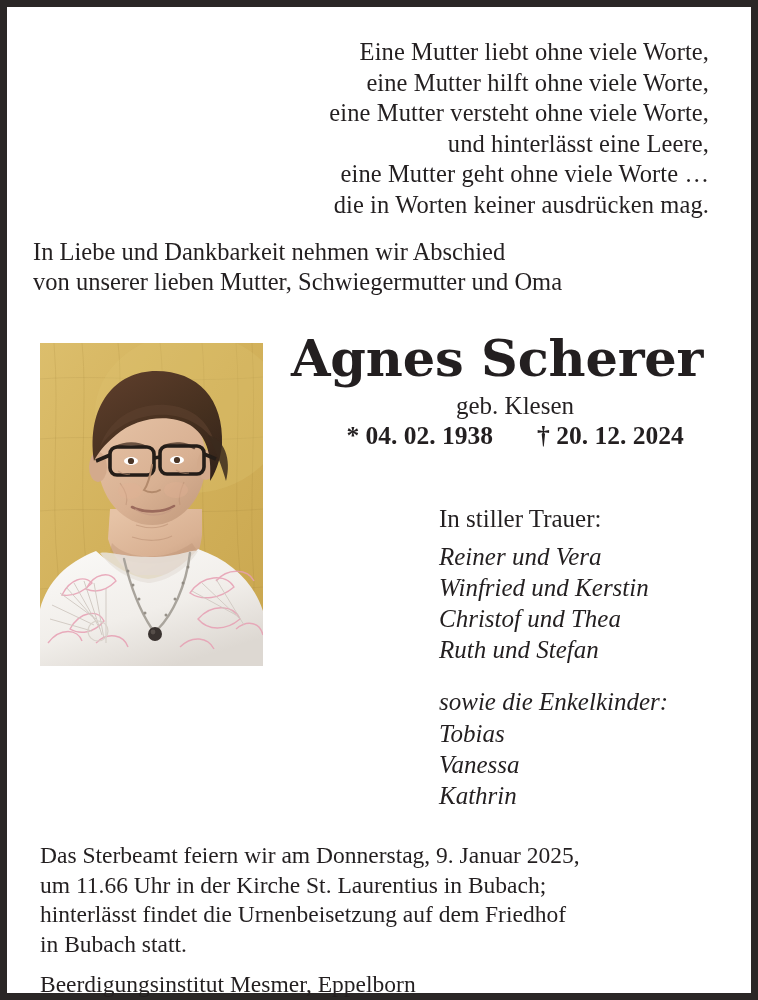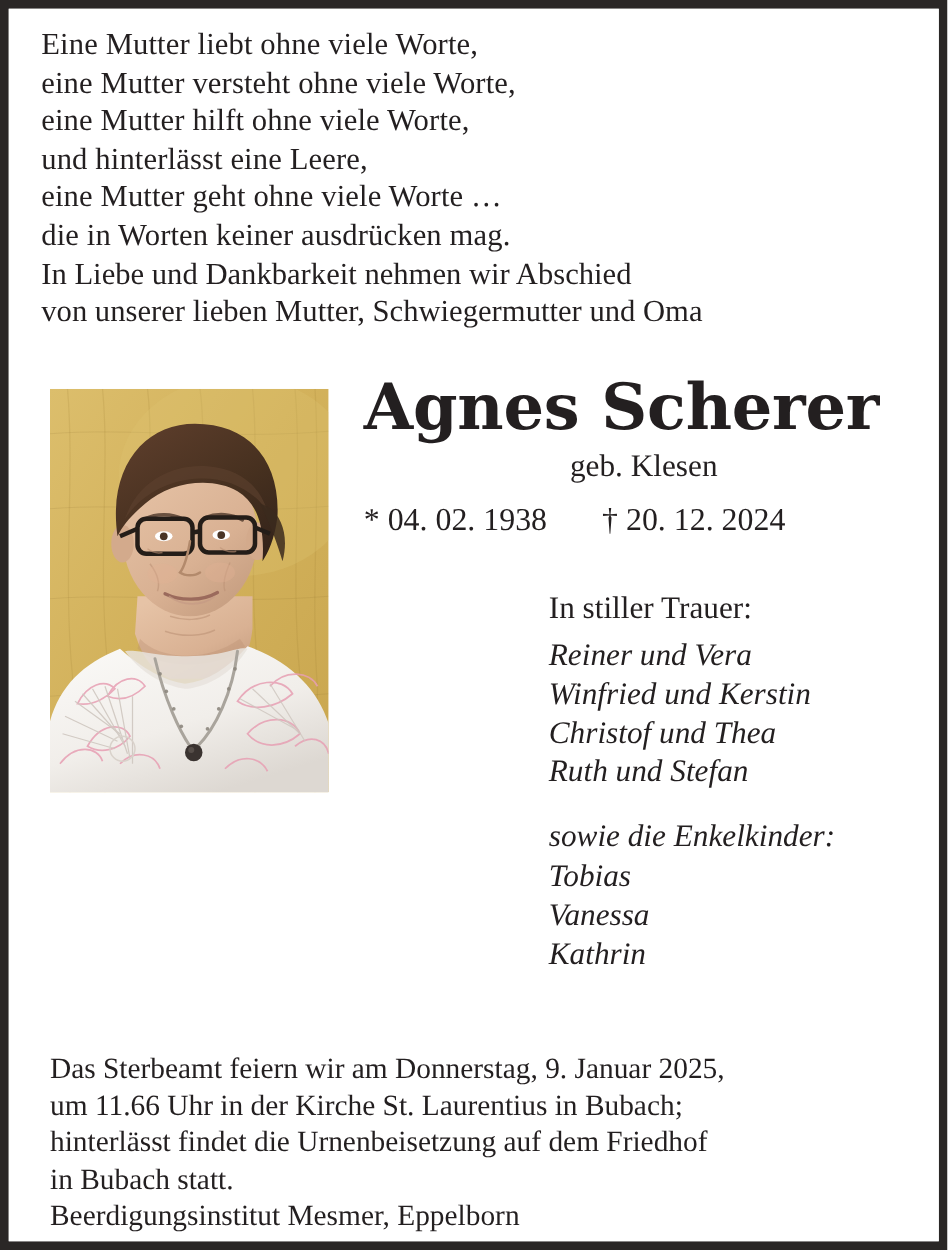"Eine Mutter liebt ohne viele" .poem { margin: 0 -> 16px; text-align: none -> right }
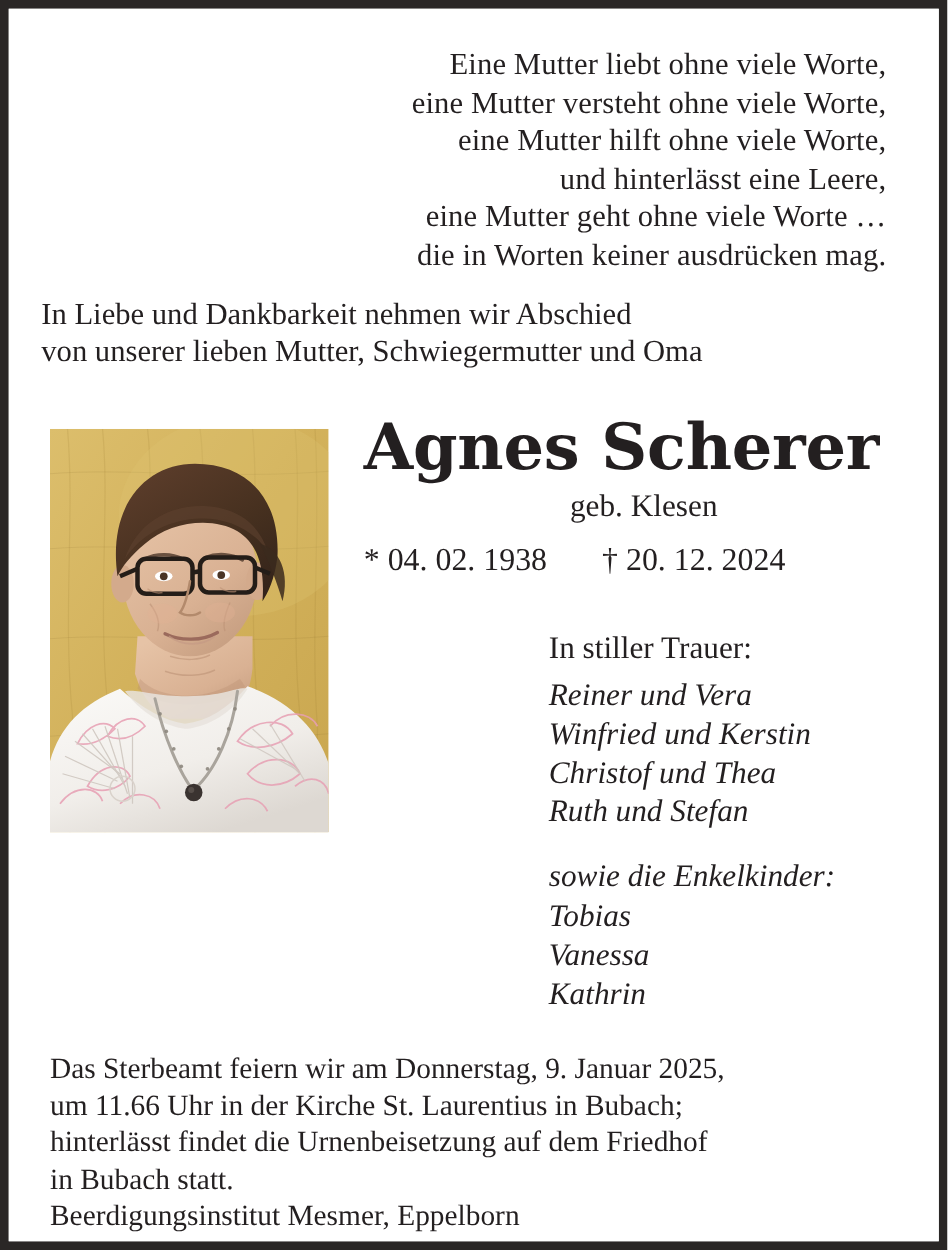"eine Mutter versteht ohne viele" li { order: before "eine Mutter hilft ohne viele" -> after "eine Mutter hilft ohne viele" }
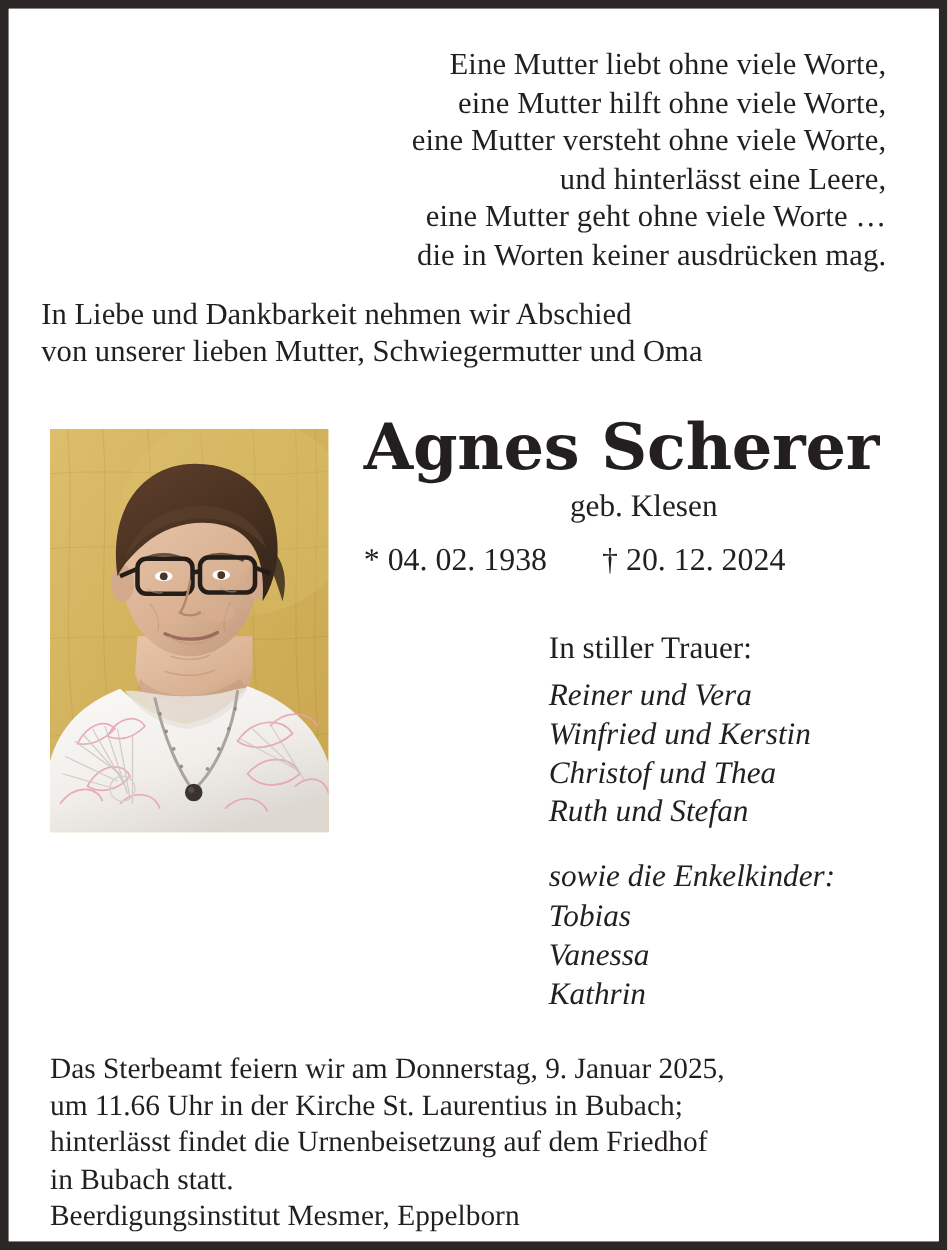"* 04. 02. 1938" .dates-row { font-weight: none -> bold; justify-content: none -> center; margin-top: 12px -> none }
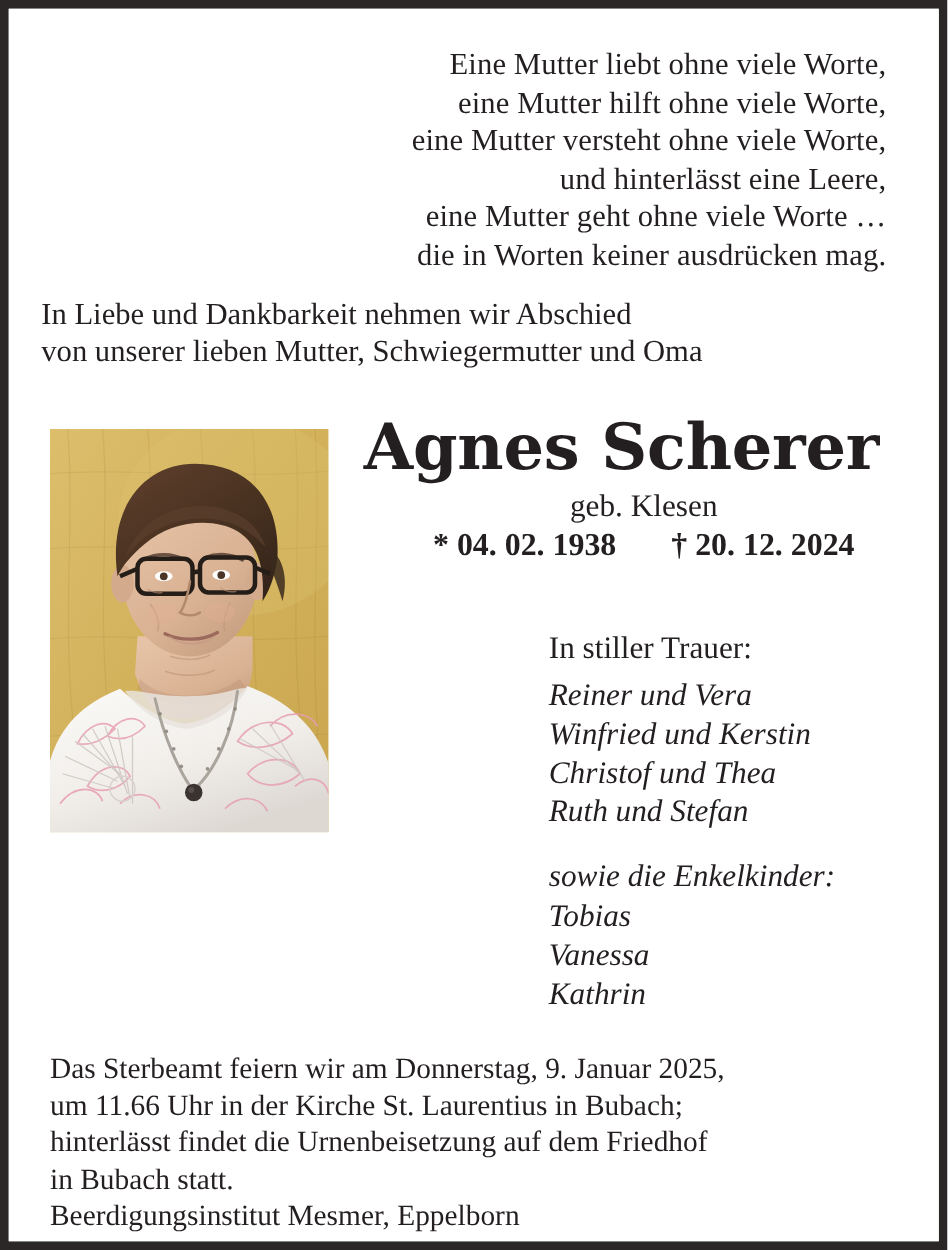"Beerdigungsinstitut Mesmer, Eppelborn" .undertaker { margin-top: 0 -> 11px }
